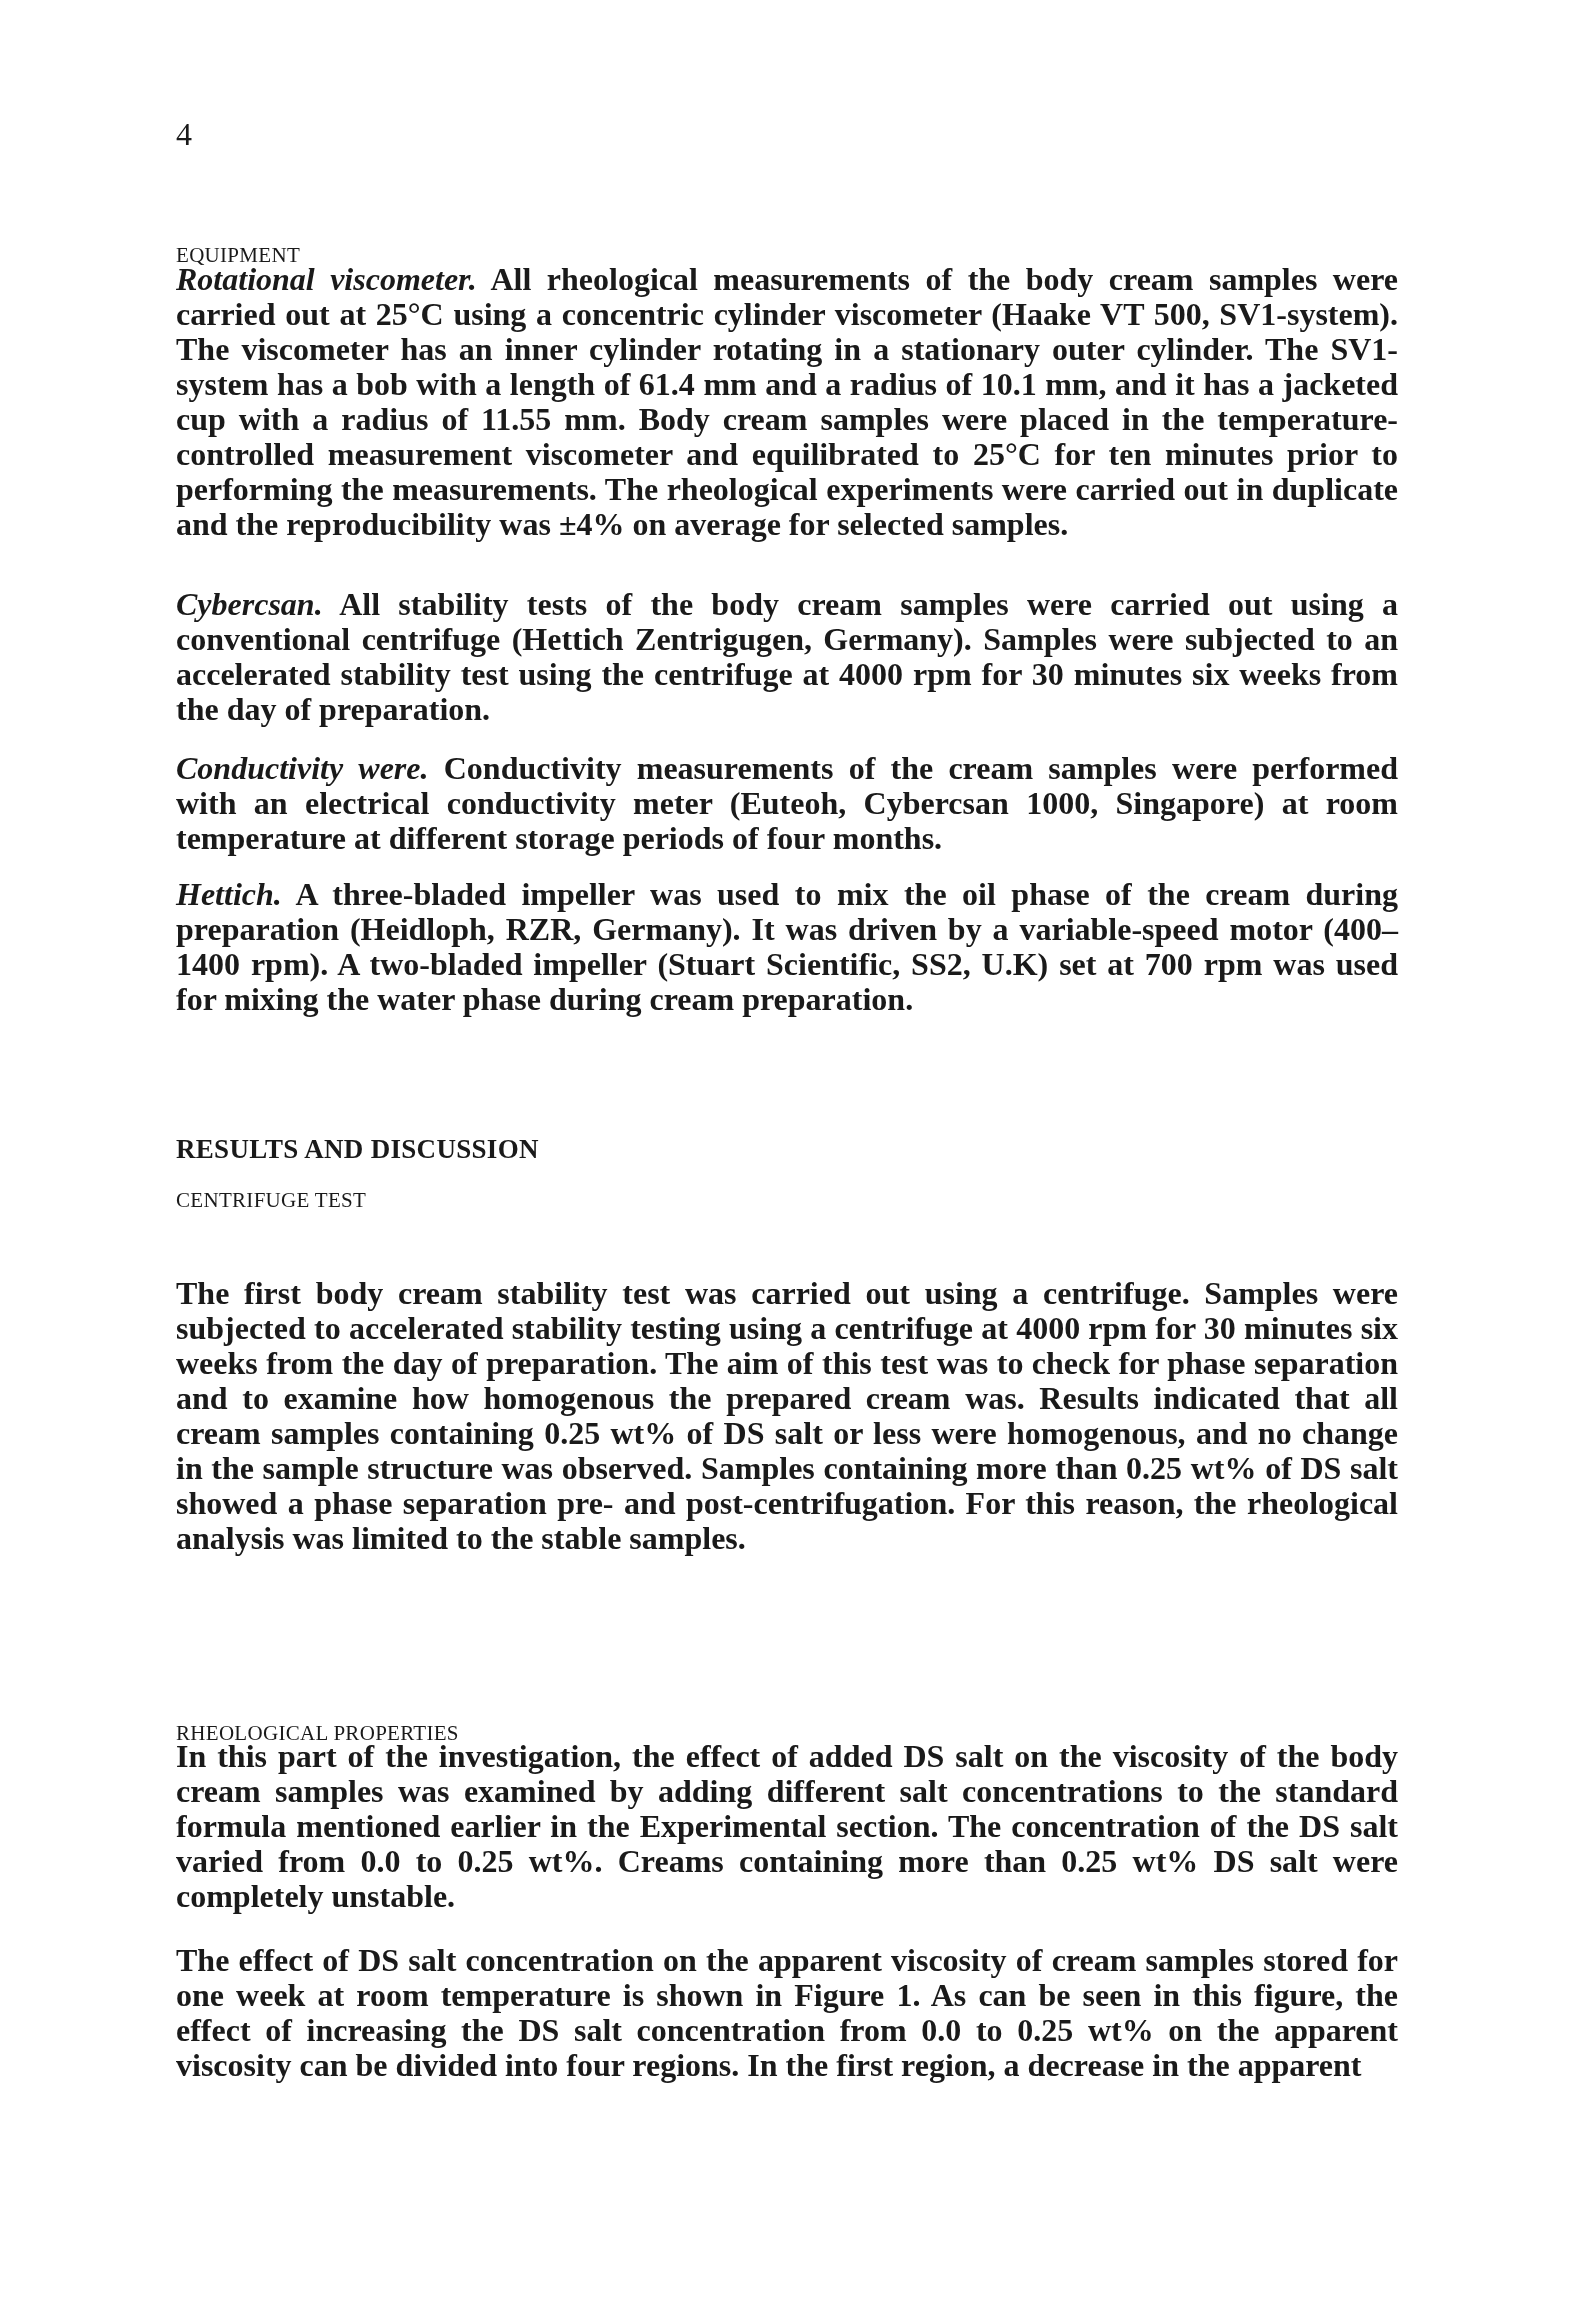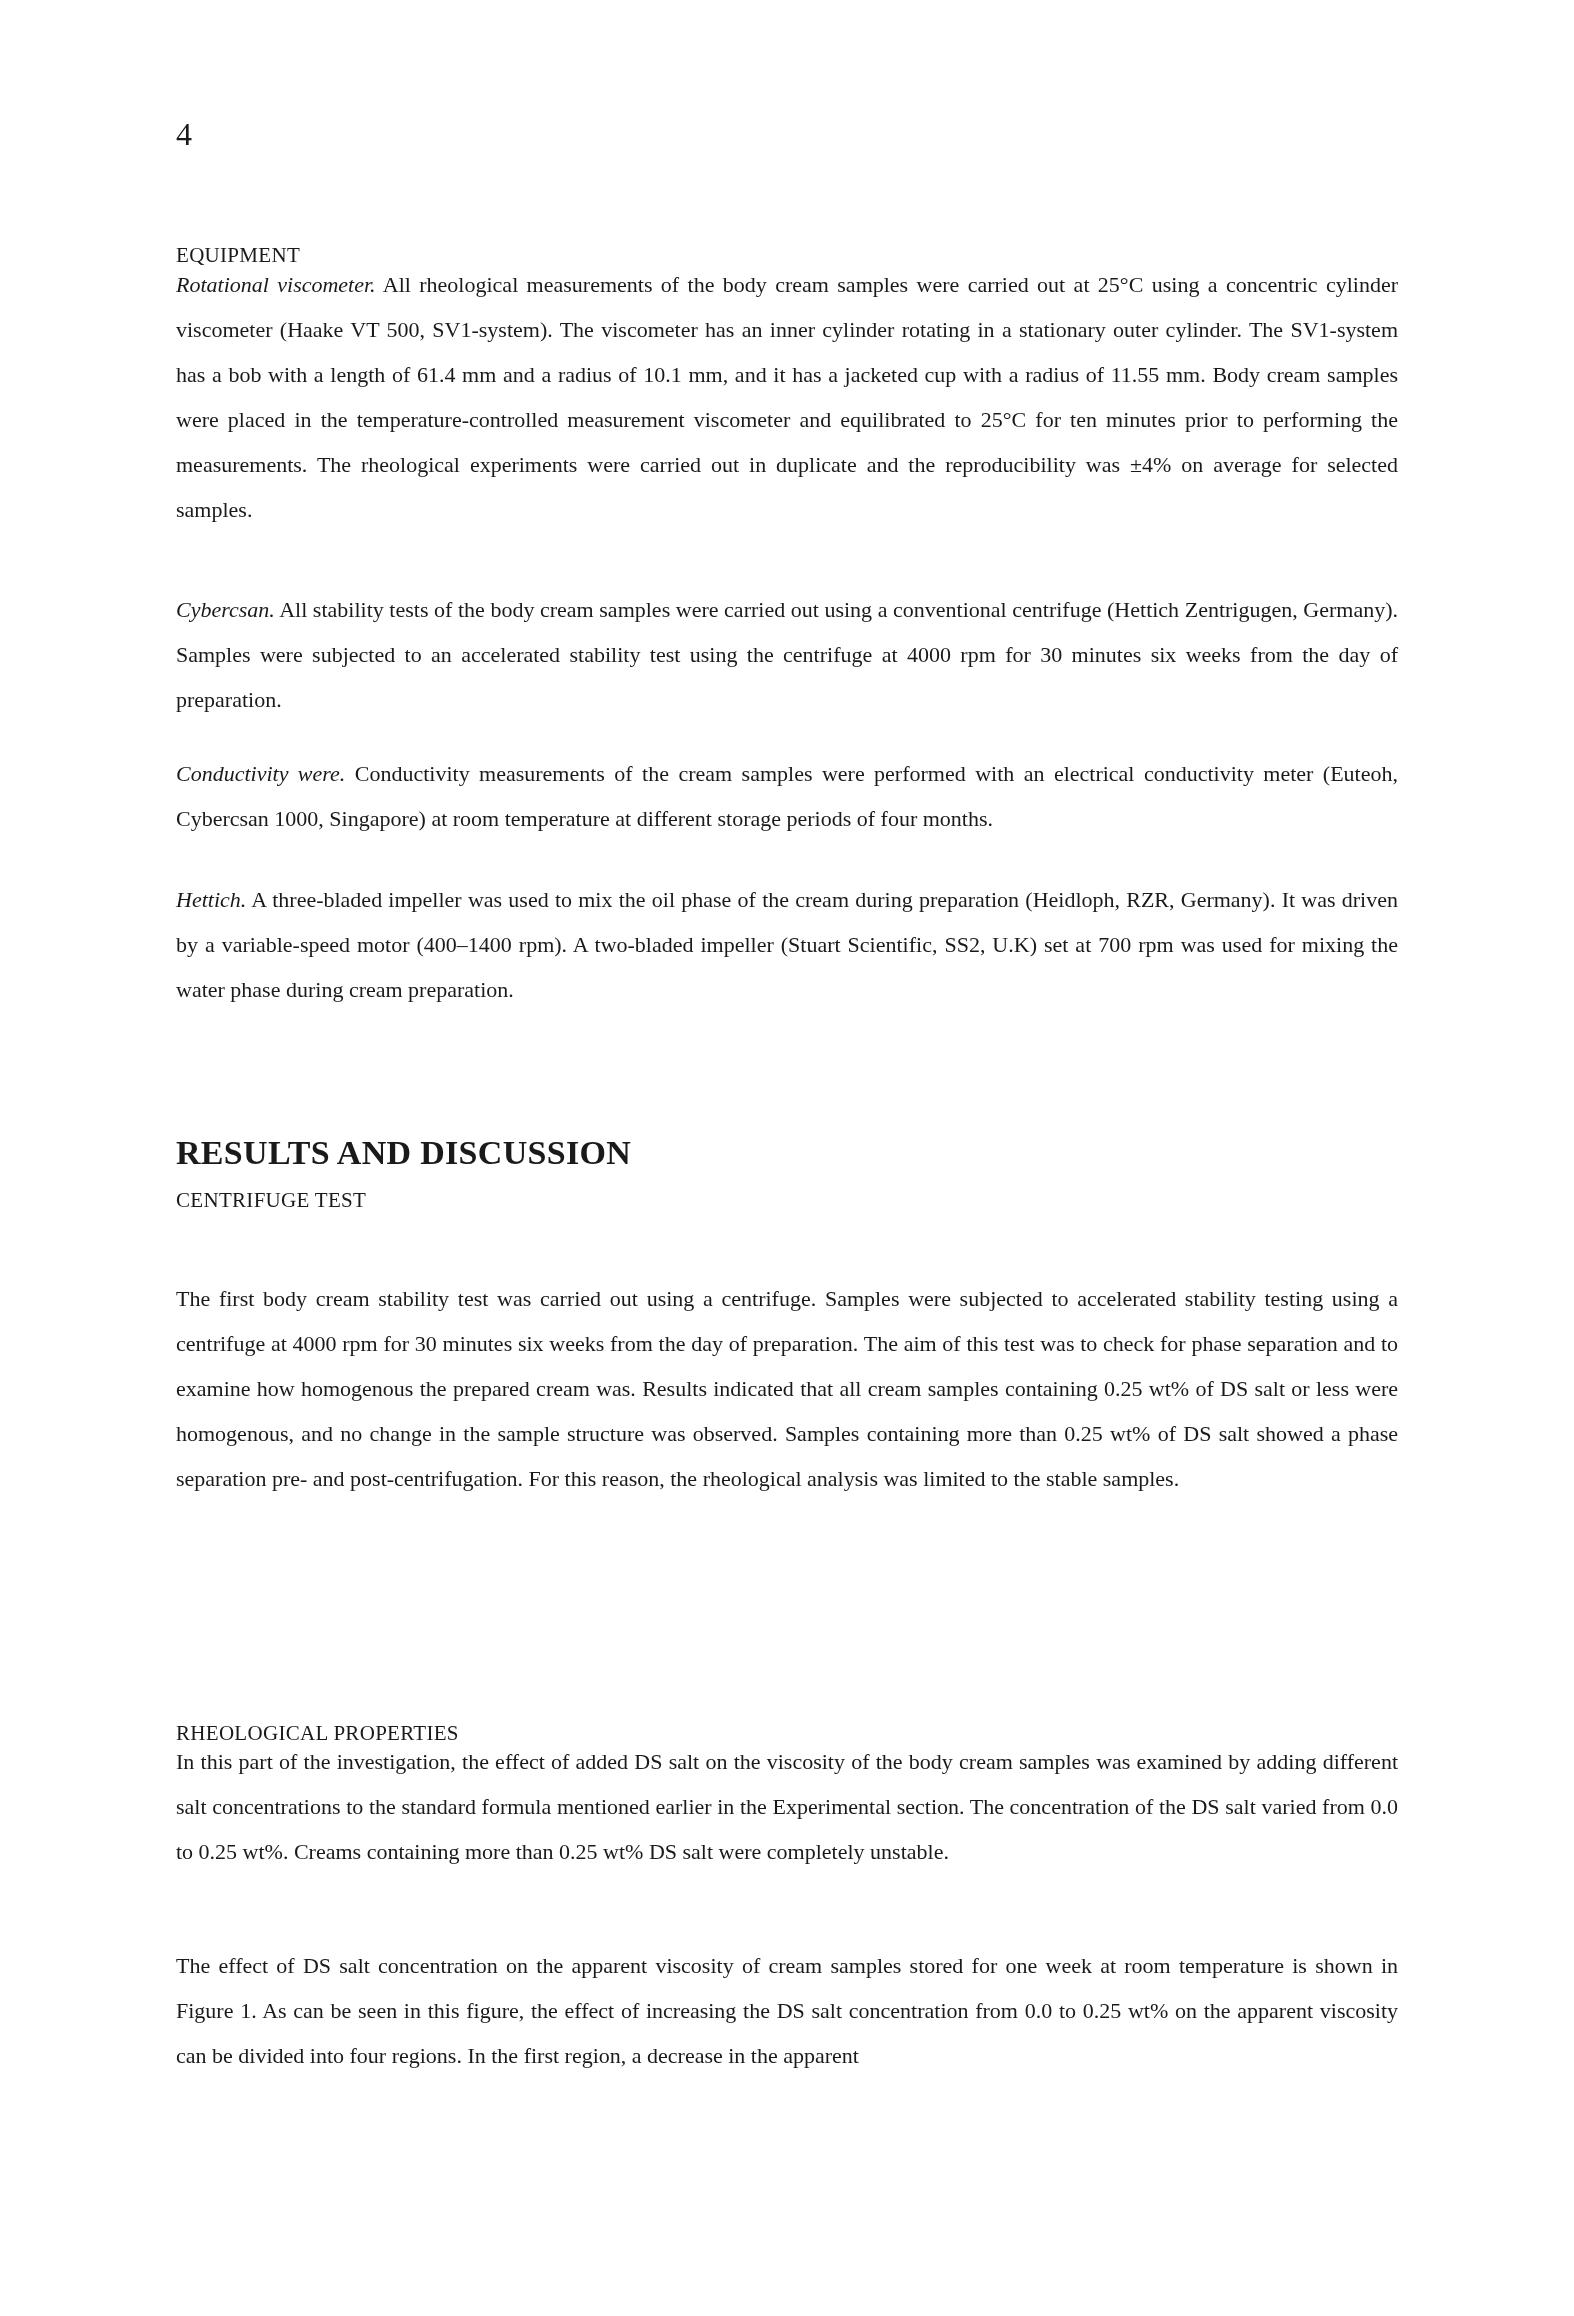"Rotational viscometer. All rheological" .para { font-size: 22px -> 32px; font-weight: none -> bold; line-height: 45px -> 35px }
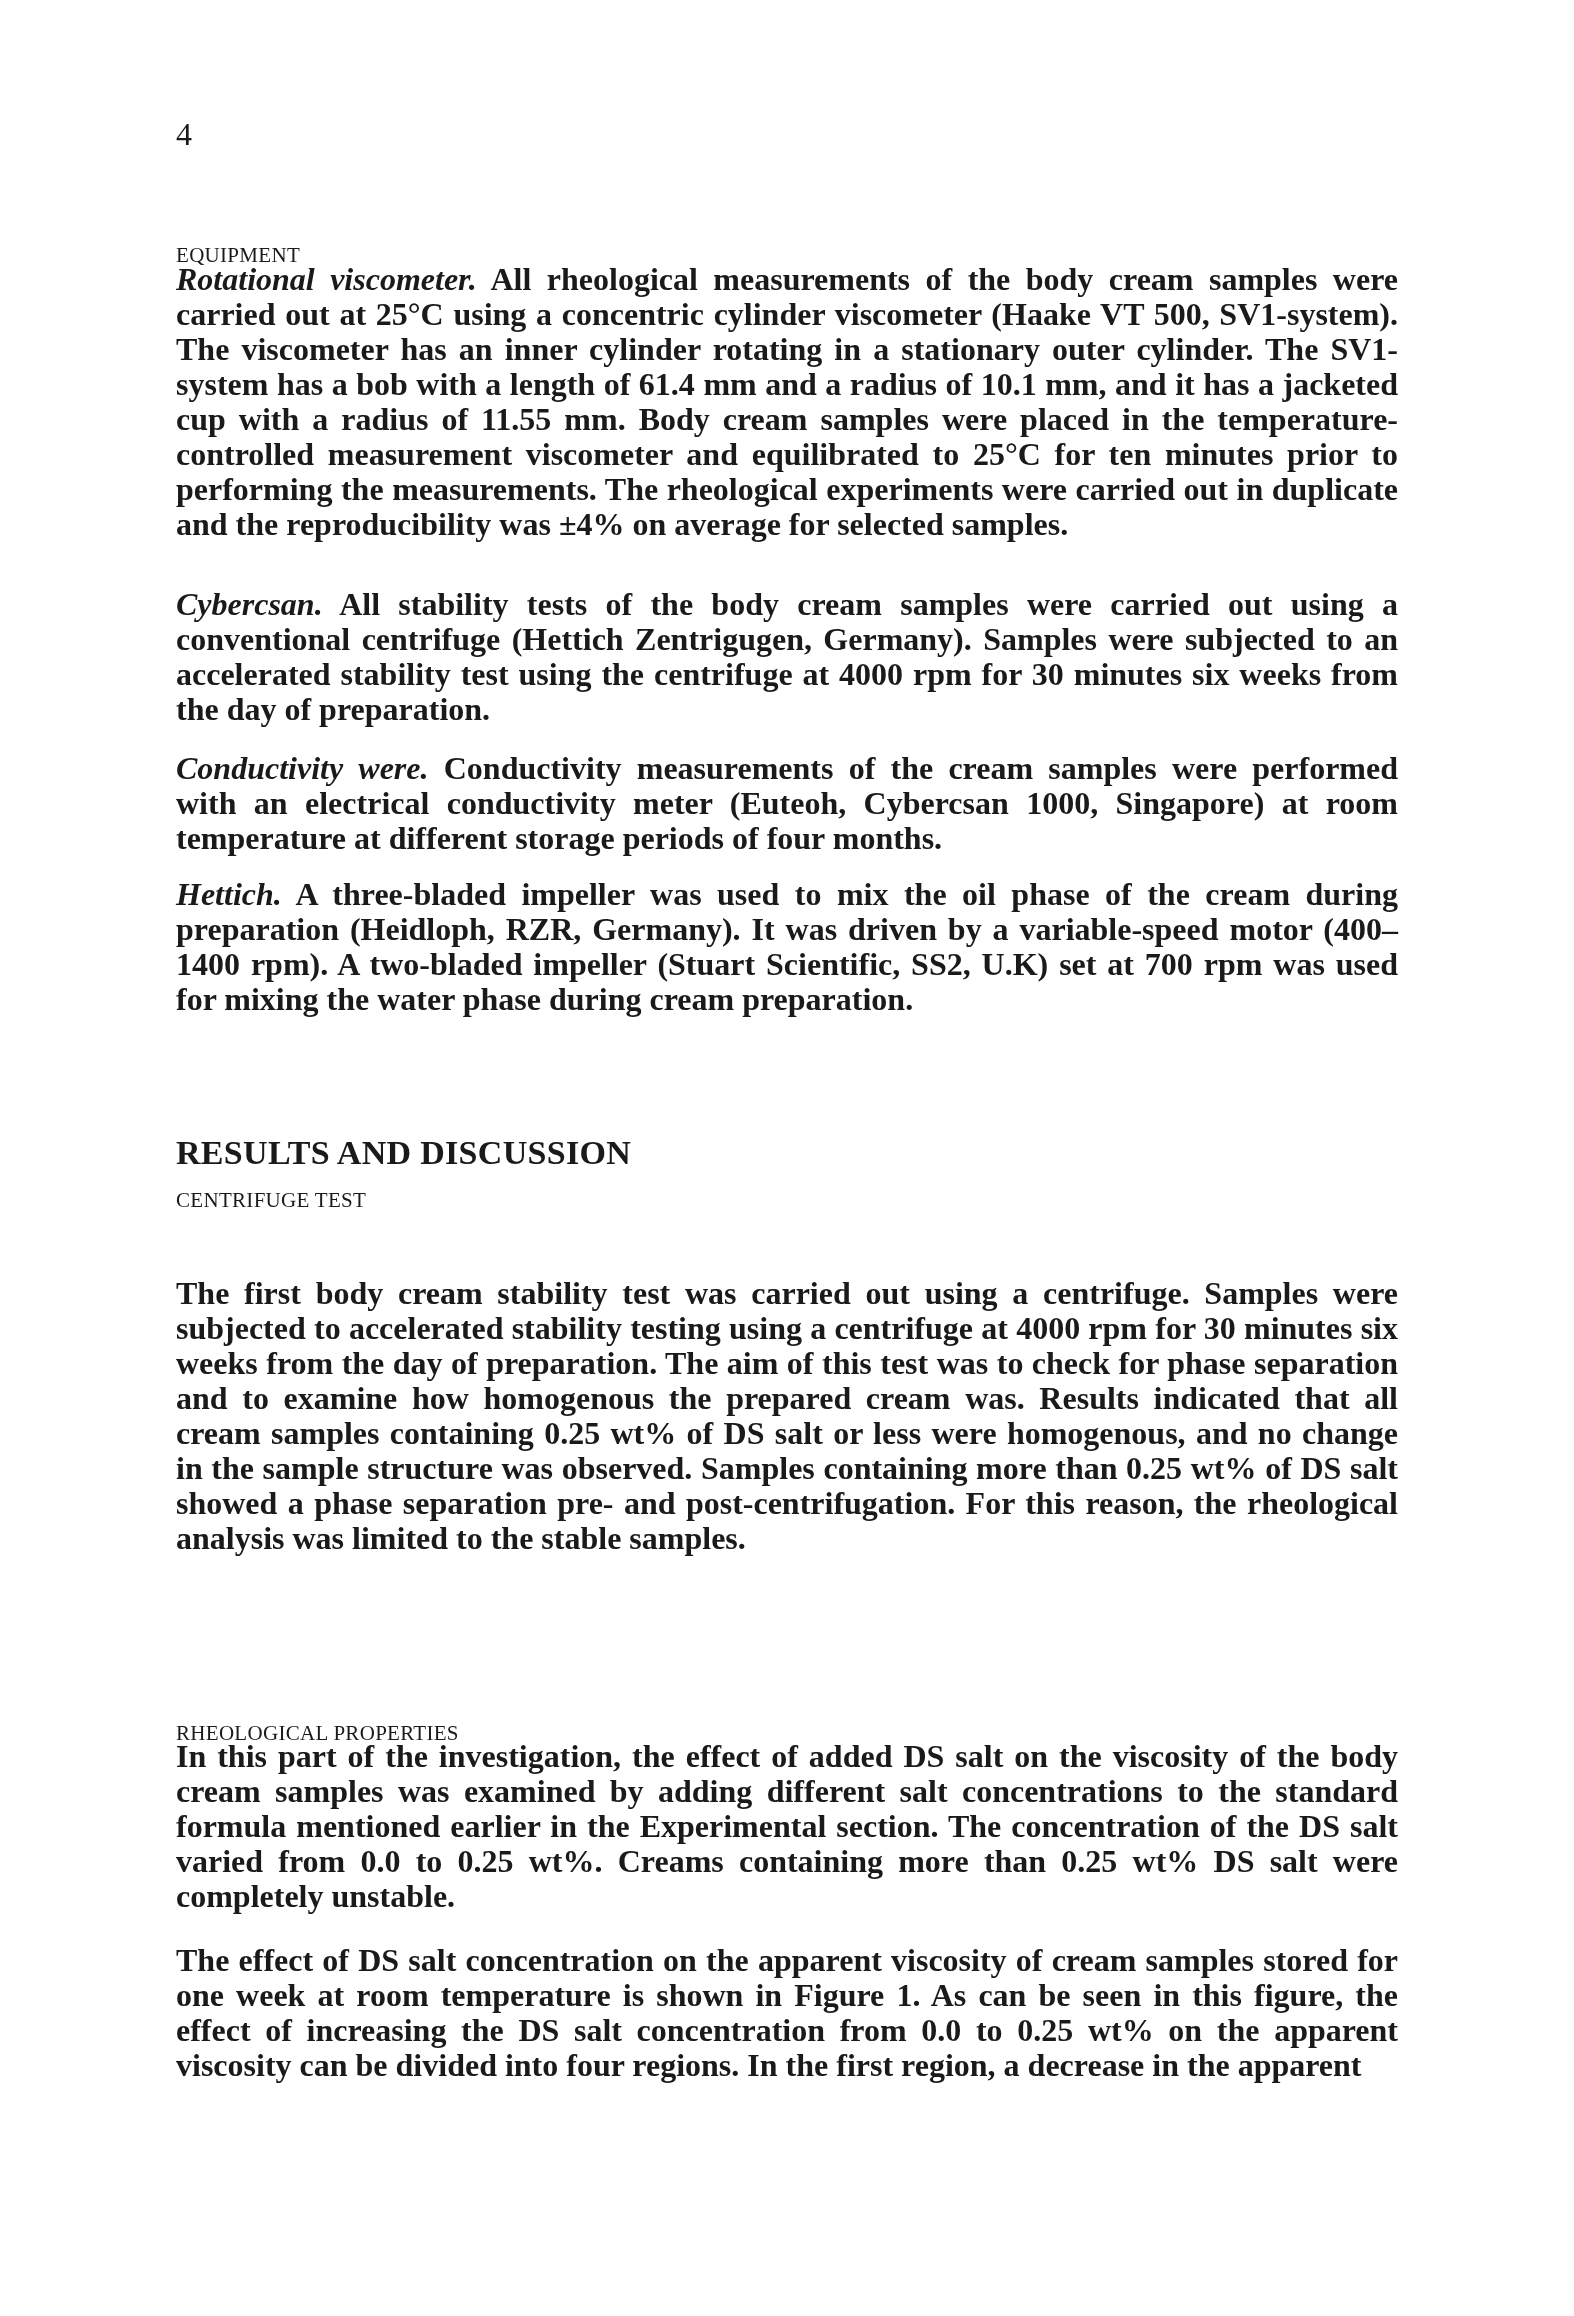"RESULTS AND DISCUSSION" .section-head { font-size: 34px -> 27px }
